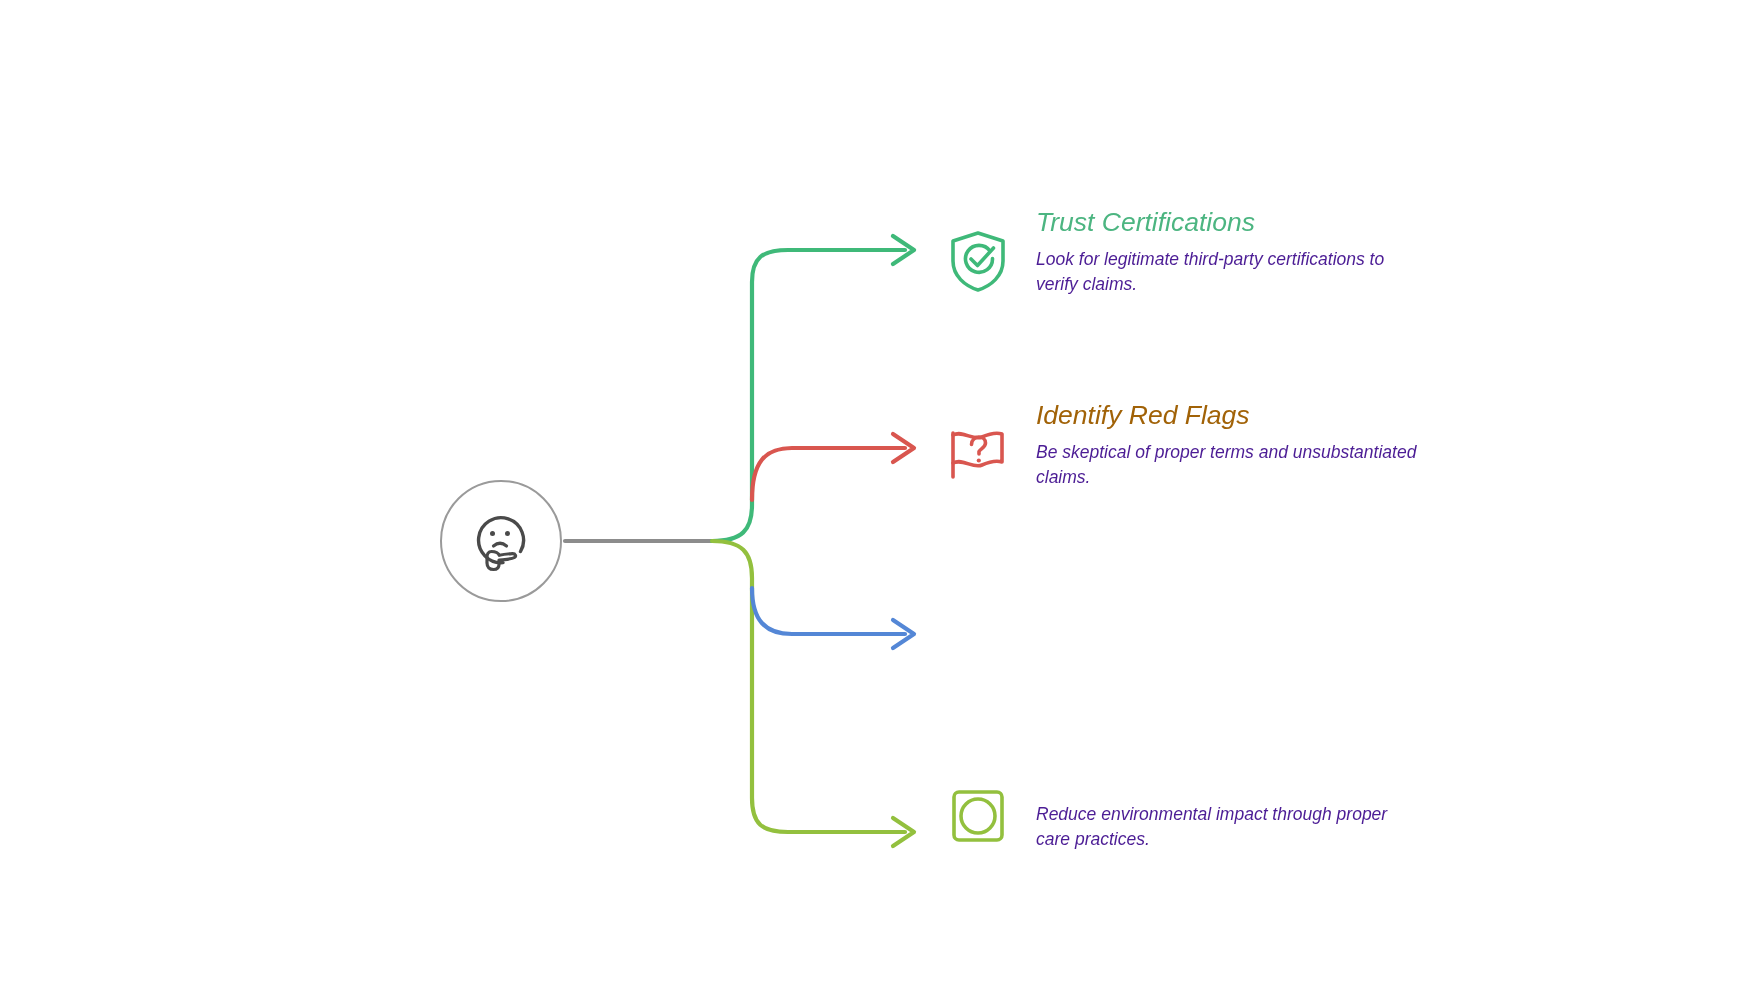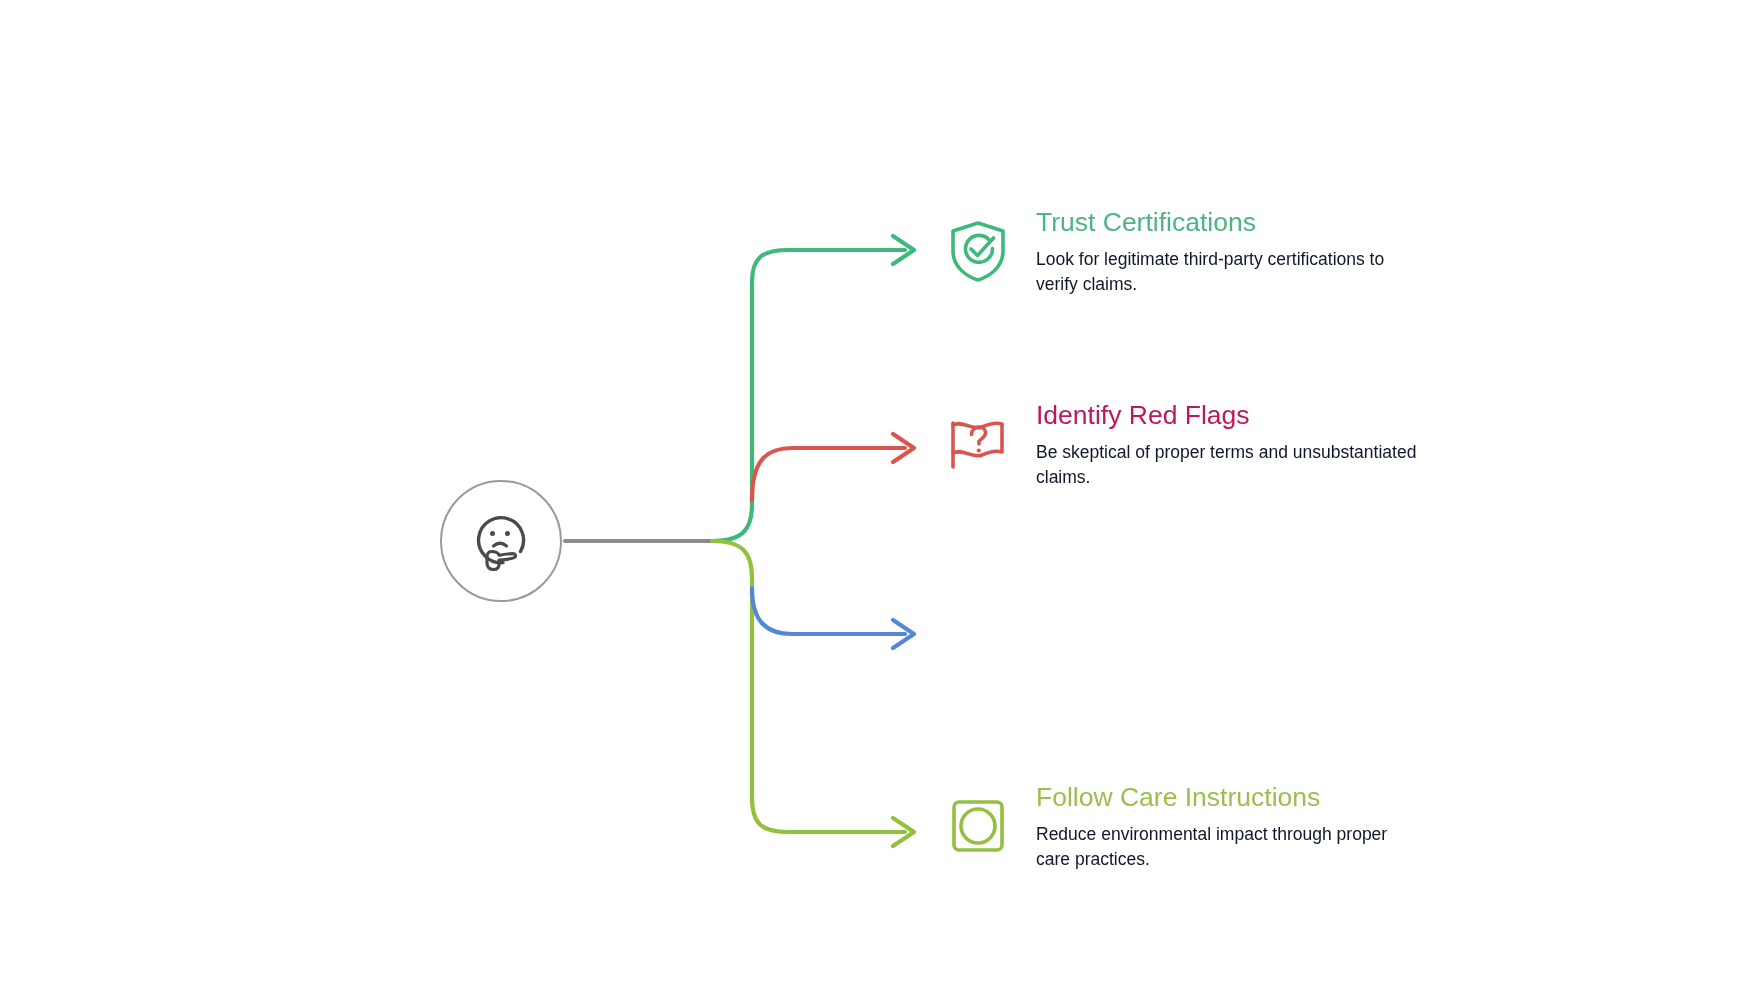"Trust Certifications" .branch-row { align-items: center -> flex-end; font-style: none -> italic }
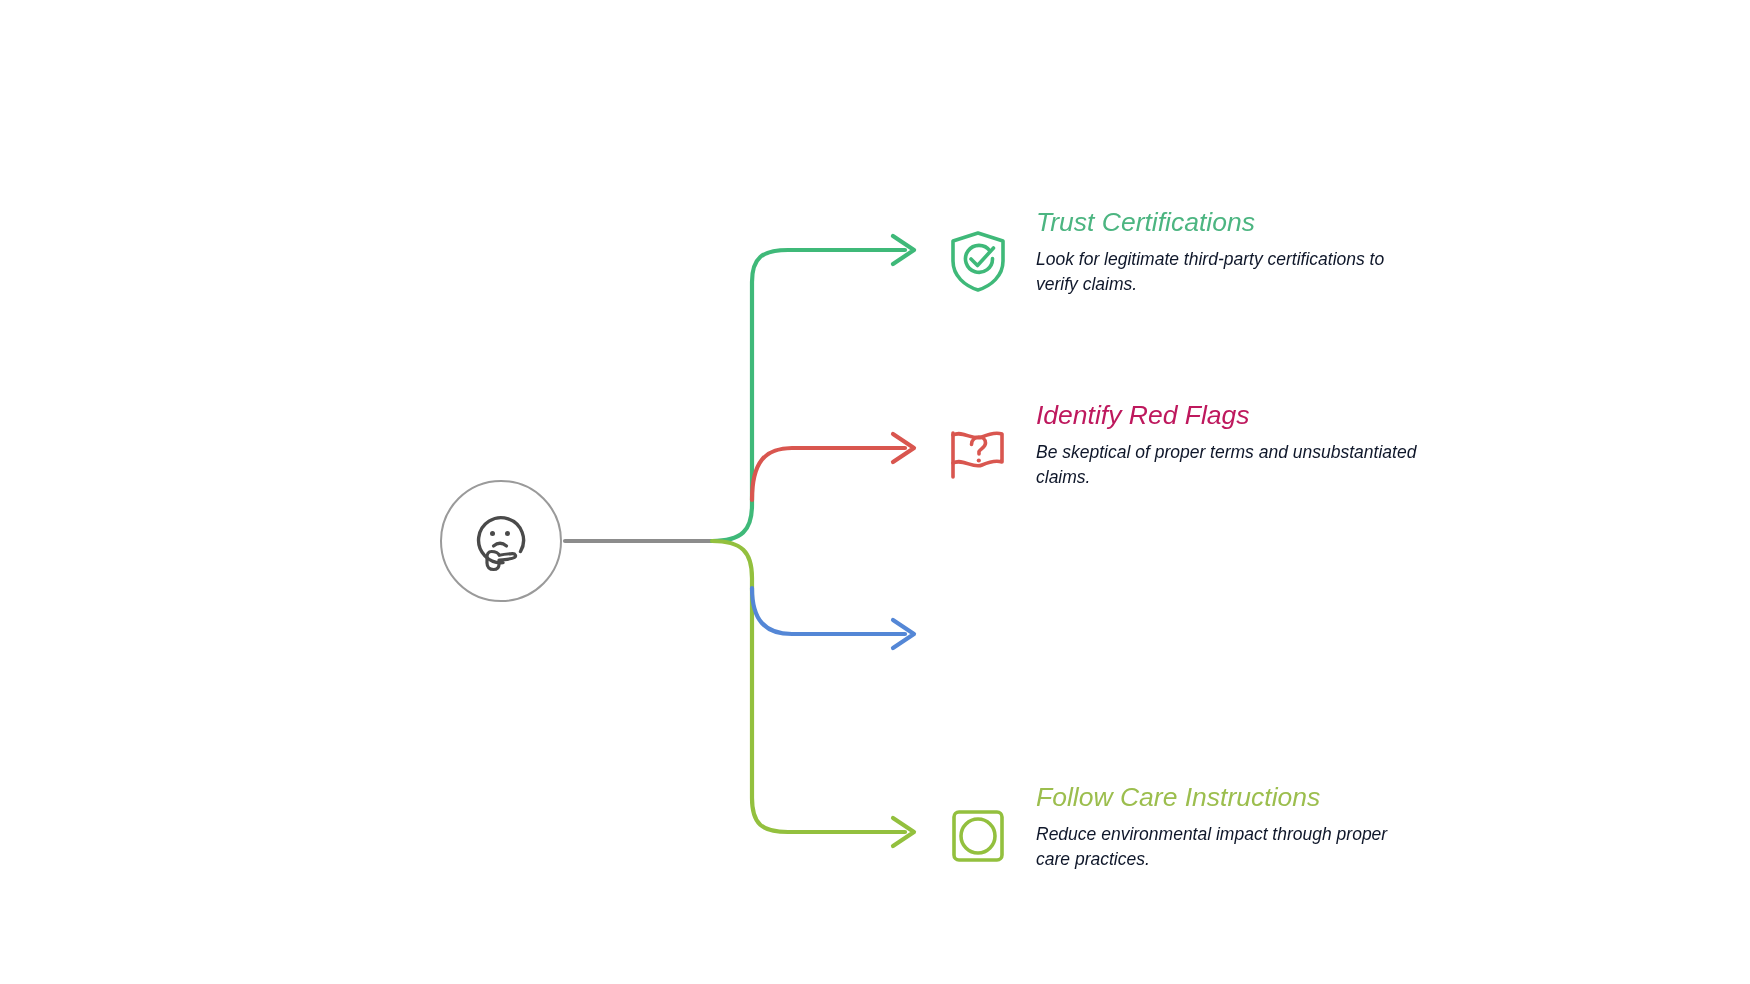"Look for legitimate third-party" .branch-desc { color: #0f172a -> #4c1d95 }
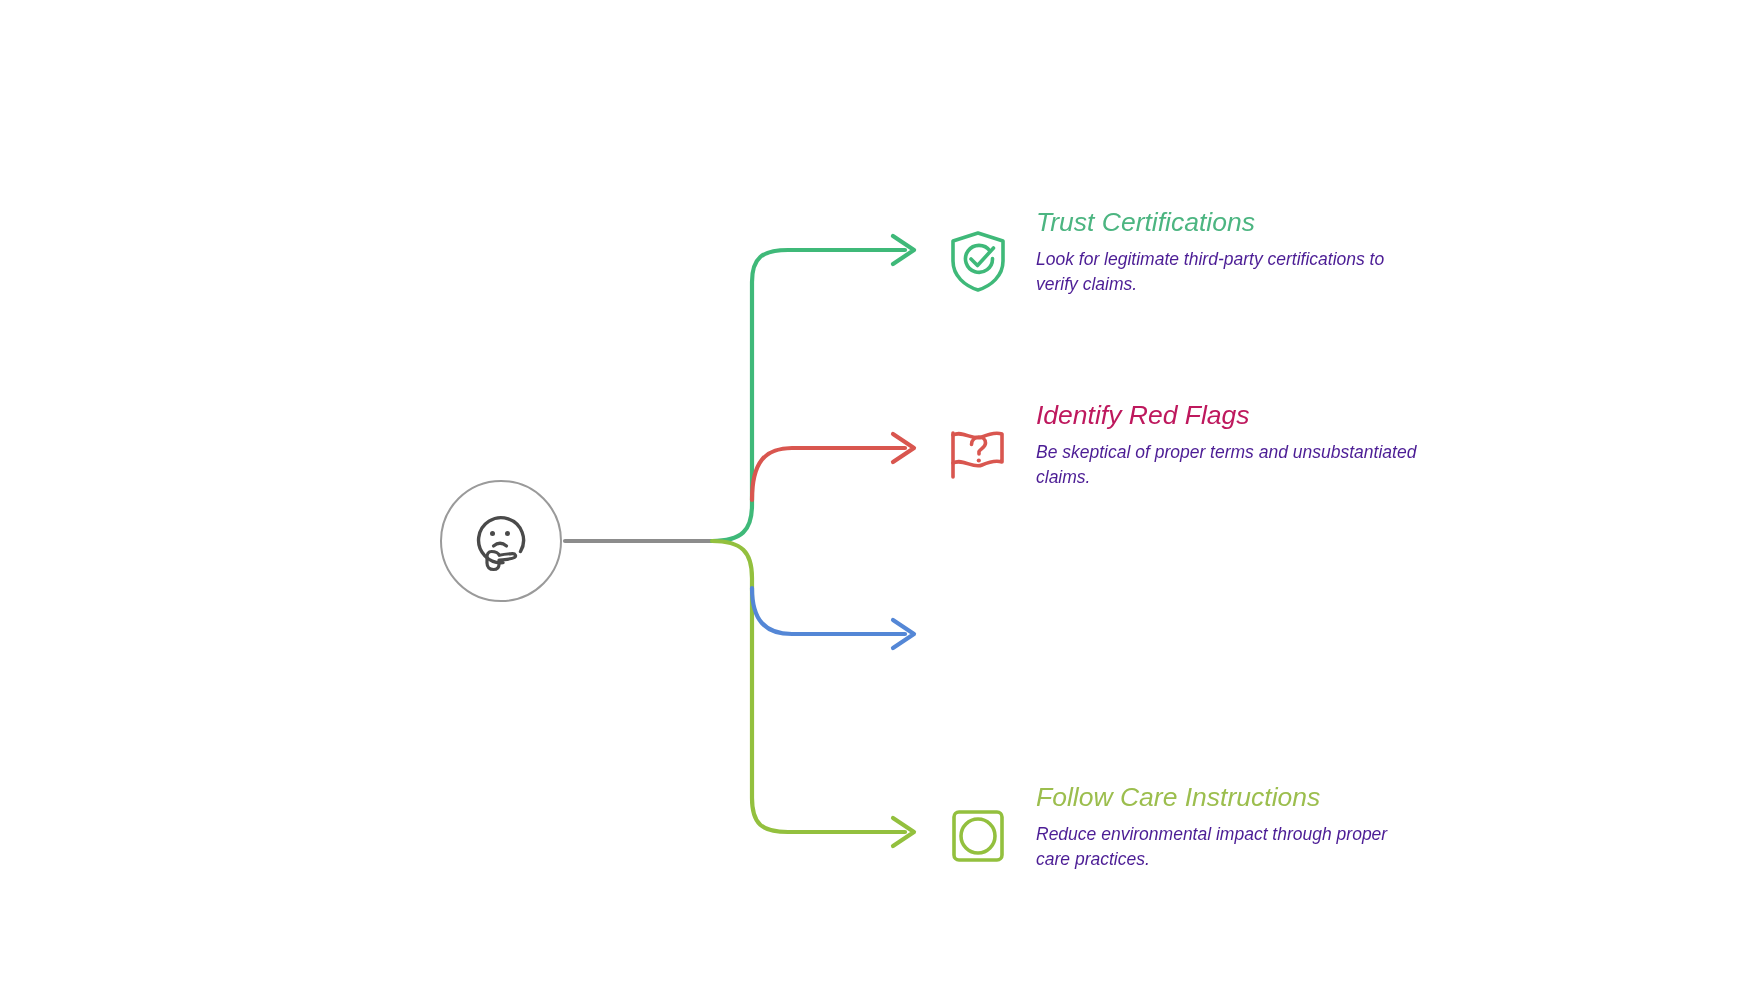"Identify Red Flags" #branch-row-1 .branch-title { color: #be185d -> #a16207 }
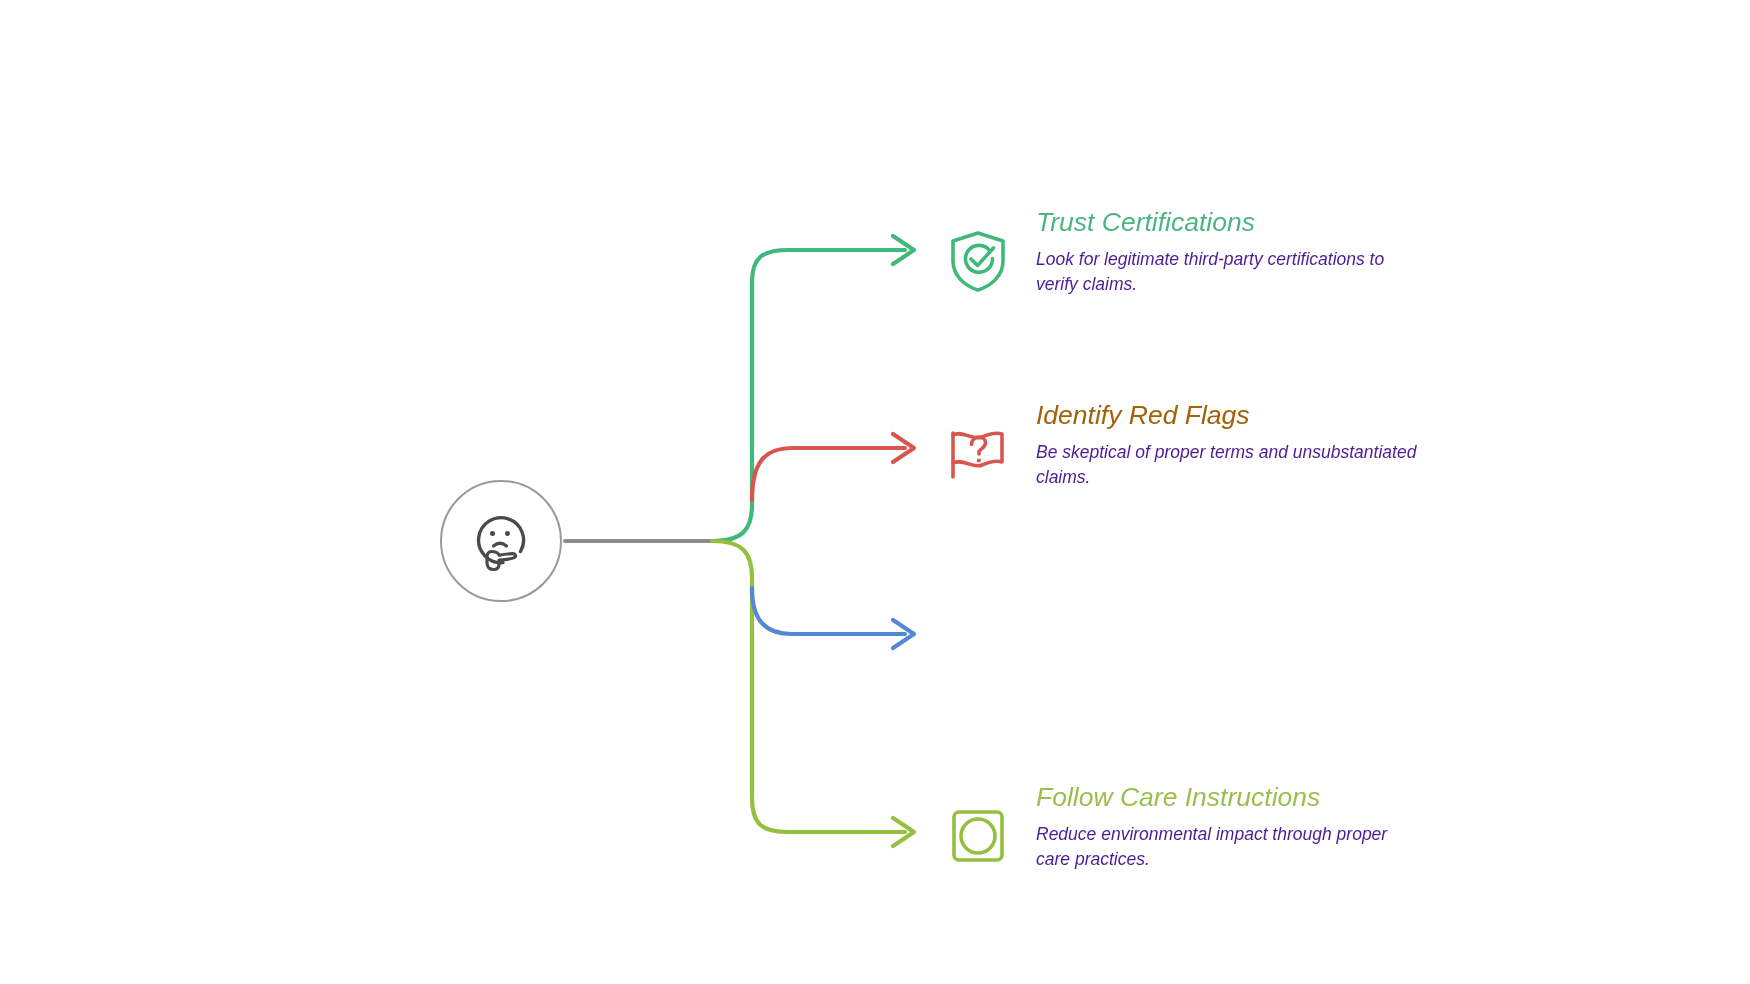"Follow Care Instructions" div.branch-title { html: <div>Follow Care Instructions</div> -> none }
